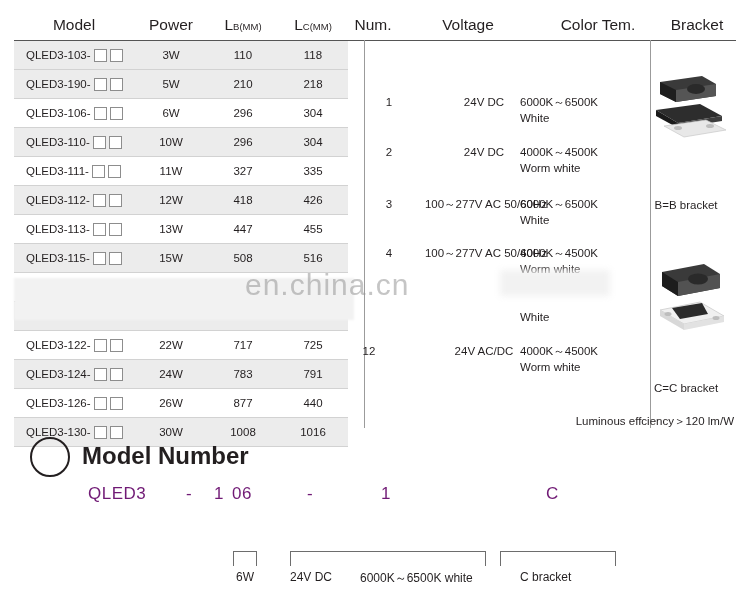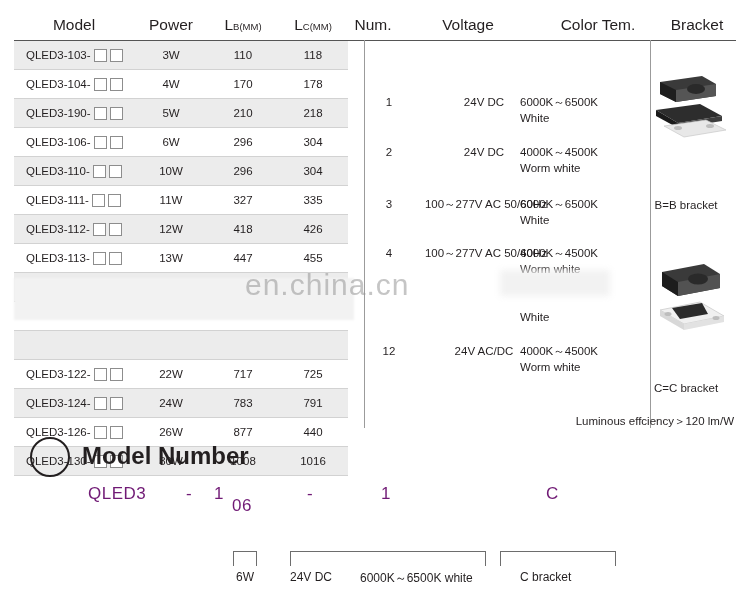"QLED3-104-" tr.row { html: <tr> <td> <div> <span>QLED3-104-</span> <span></span> <span></span> </div> </td> <td>4W</td> <td>170</td> <td>178</td> <td></td> <td></td> <td></td> <td></td> </tr> -> none }
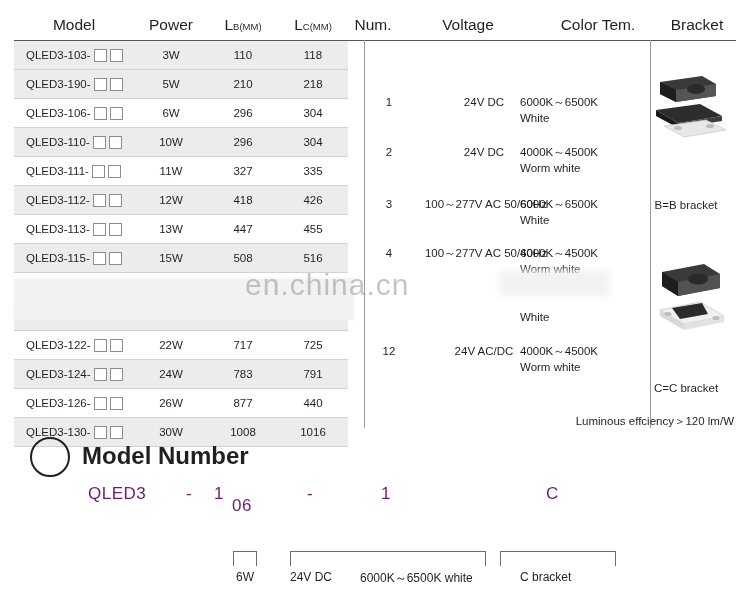"12" div.merge-box { left: 364px -> 344px }
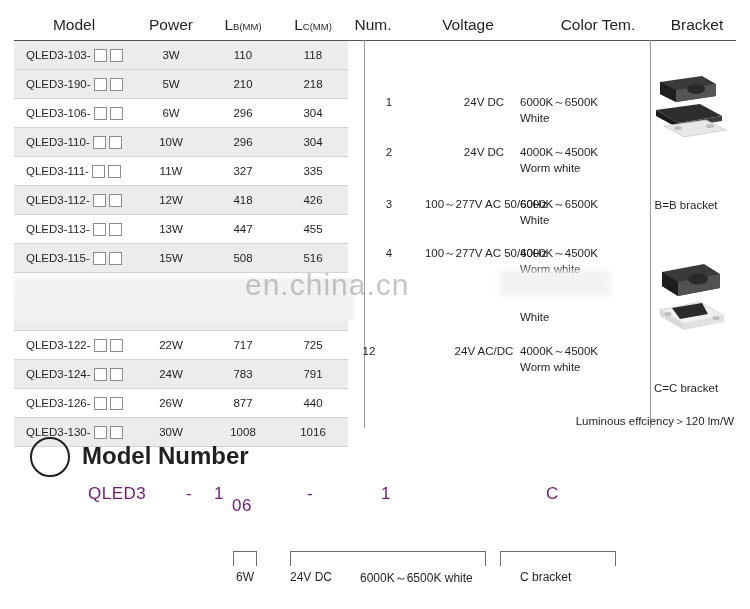"06" div.mn-code { margin-top: 12px -> none }
